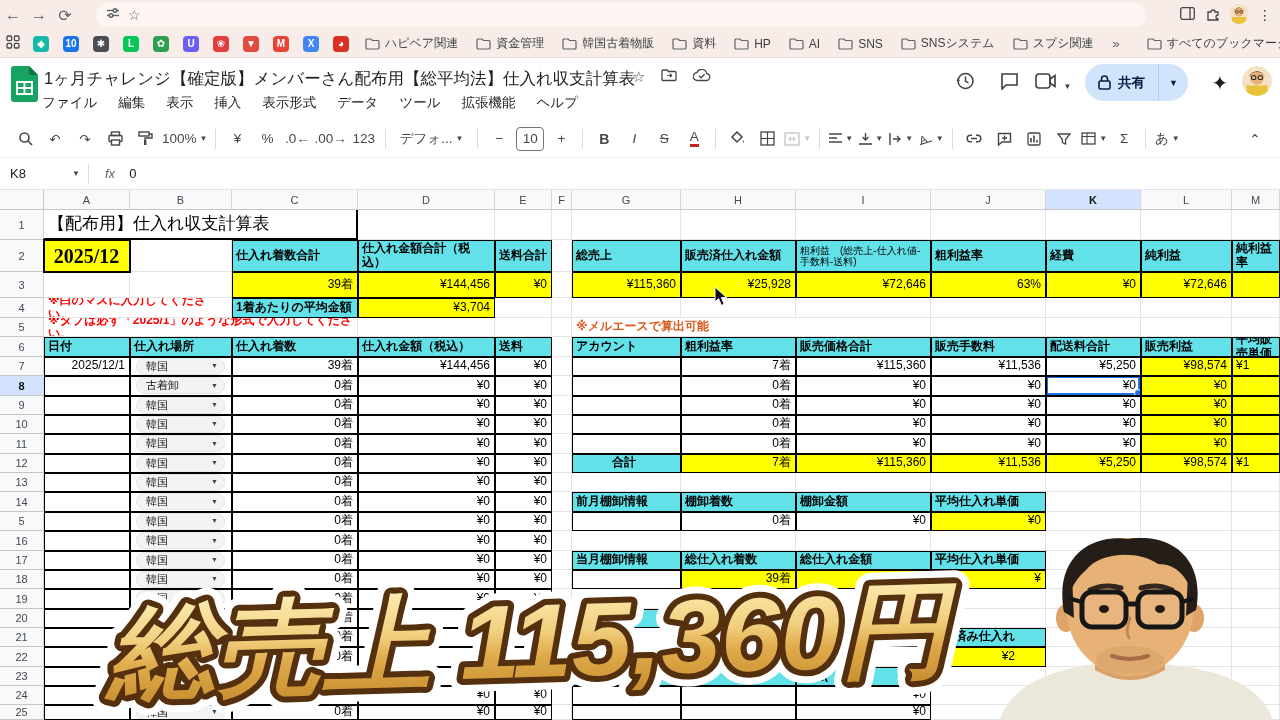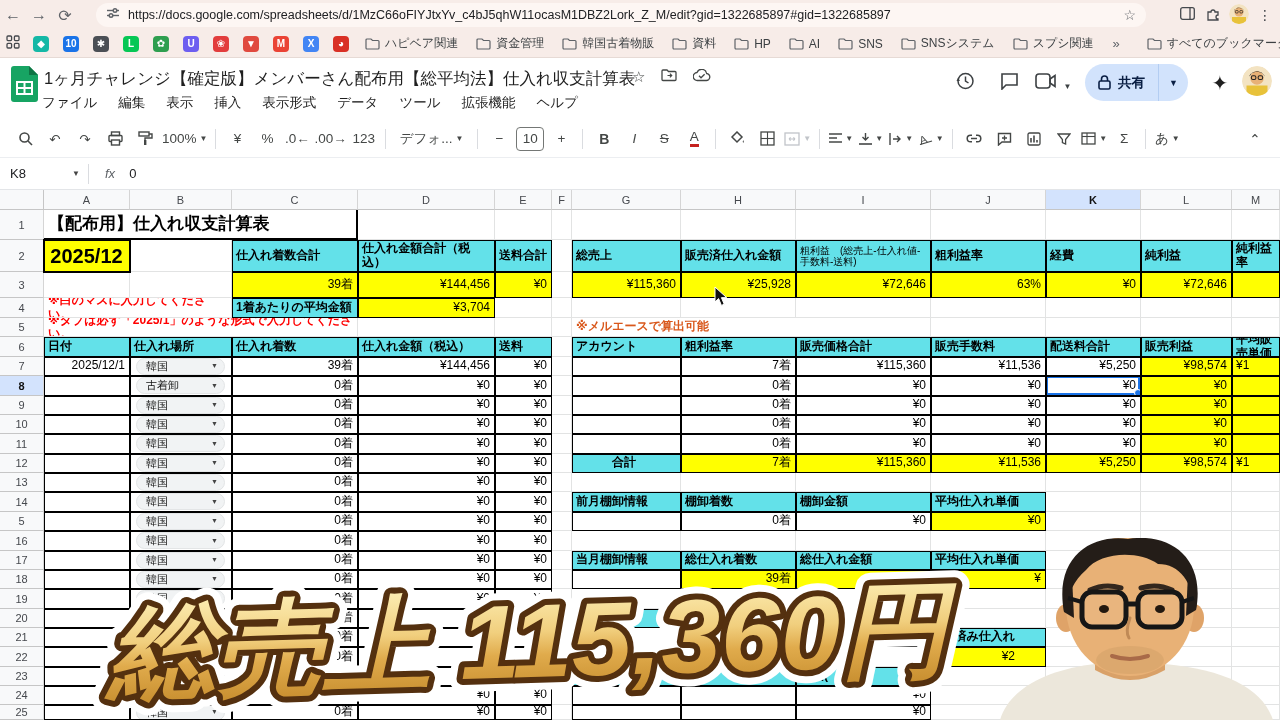"https://docs.google.com/spreadsheets/d/1" span.addr-url { html: <span>https://docs.google.com/spreadsheets/d/1MzC66oFIYJtxYv_c4bJ5qhW11ocasM1DBZ2Lork_Z_M/edit?gid=1322685897#gid=1322685897</span> -> none }
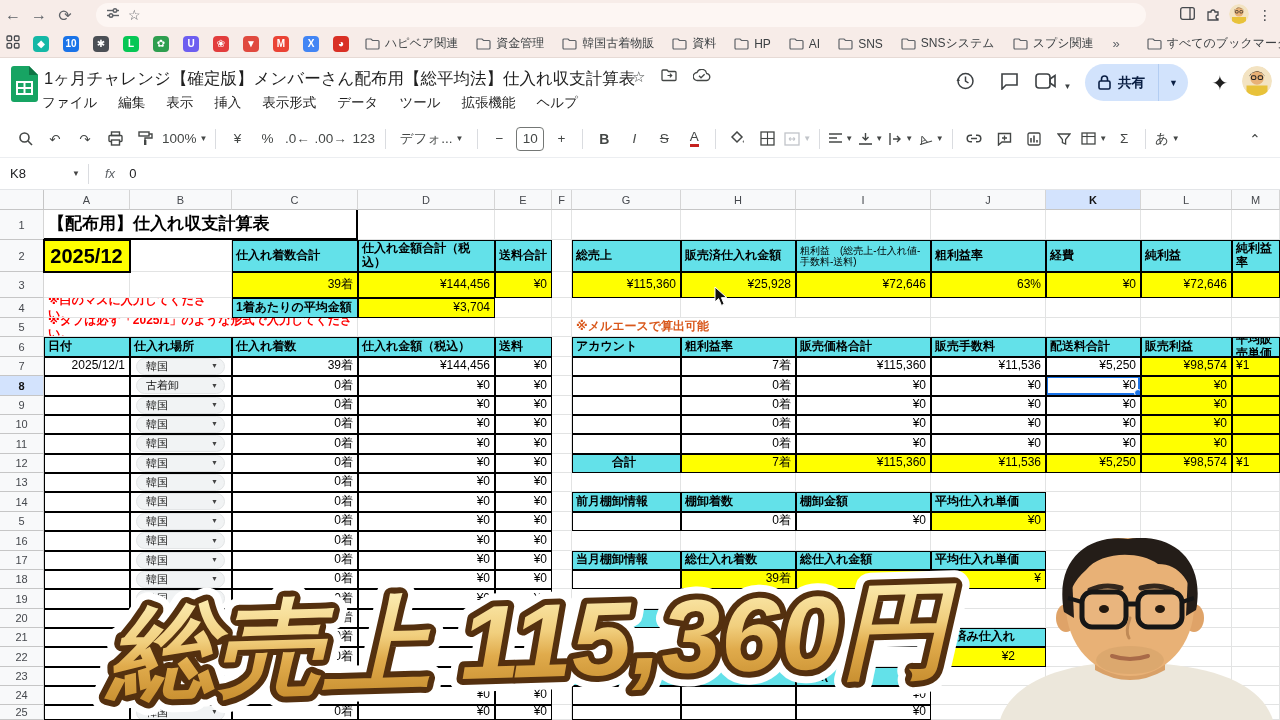"【配布用】仕入れ収支計算表" .t-title { font-weight: bold -> normal }
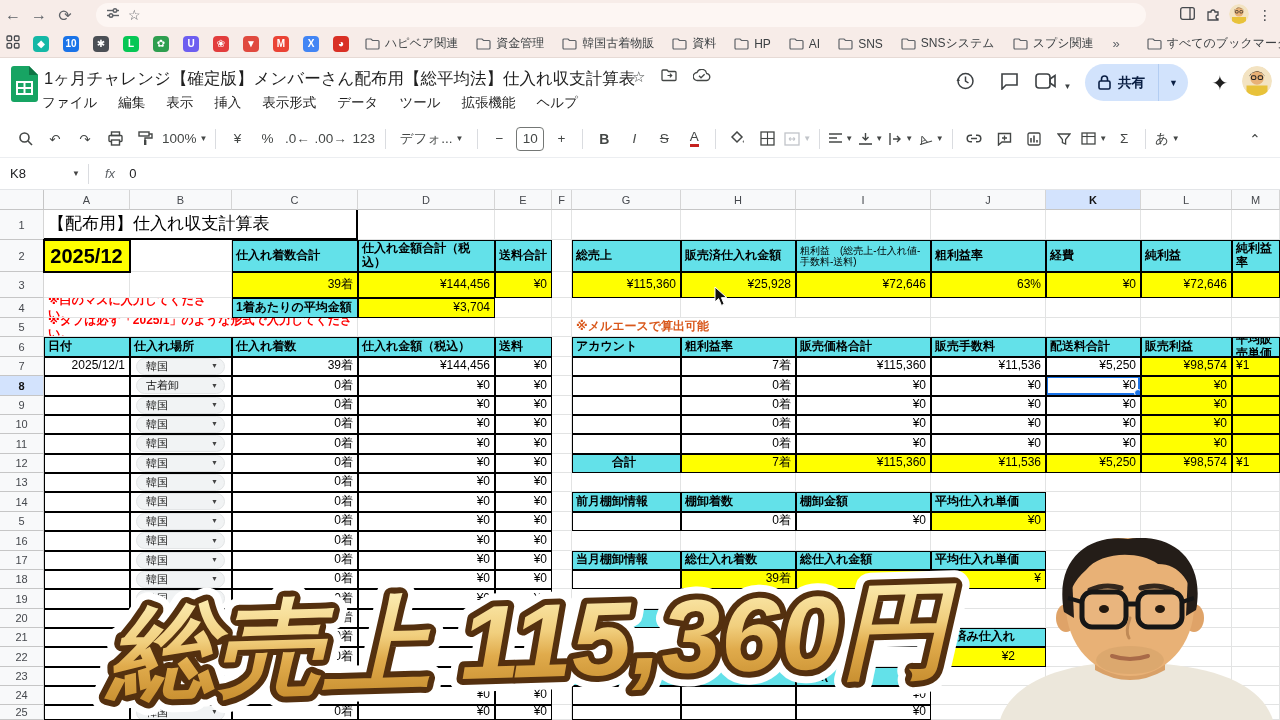"2025/12" .t-month { font-family: none -> Liberation Serif, serif }
